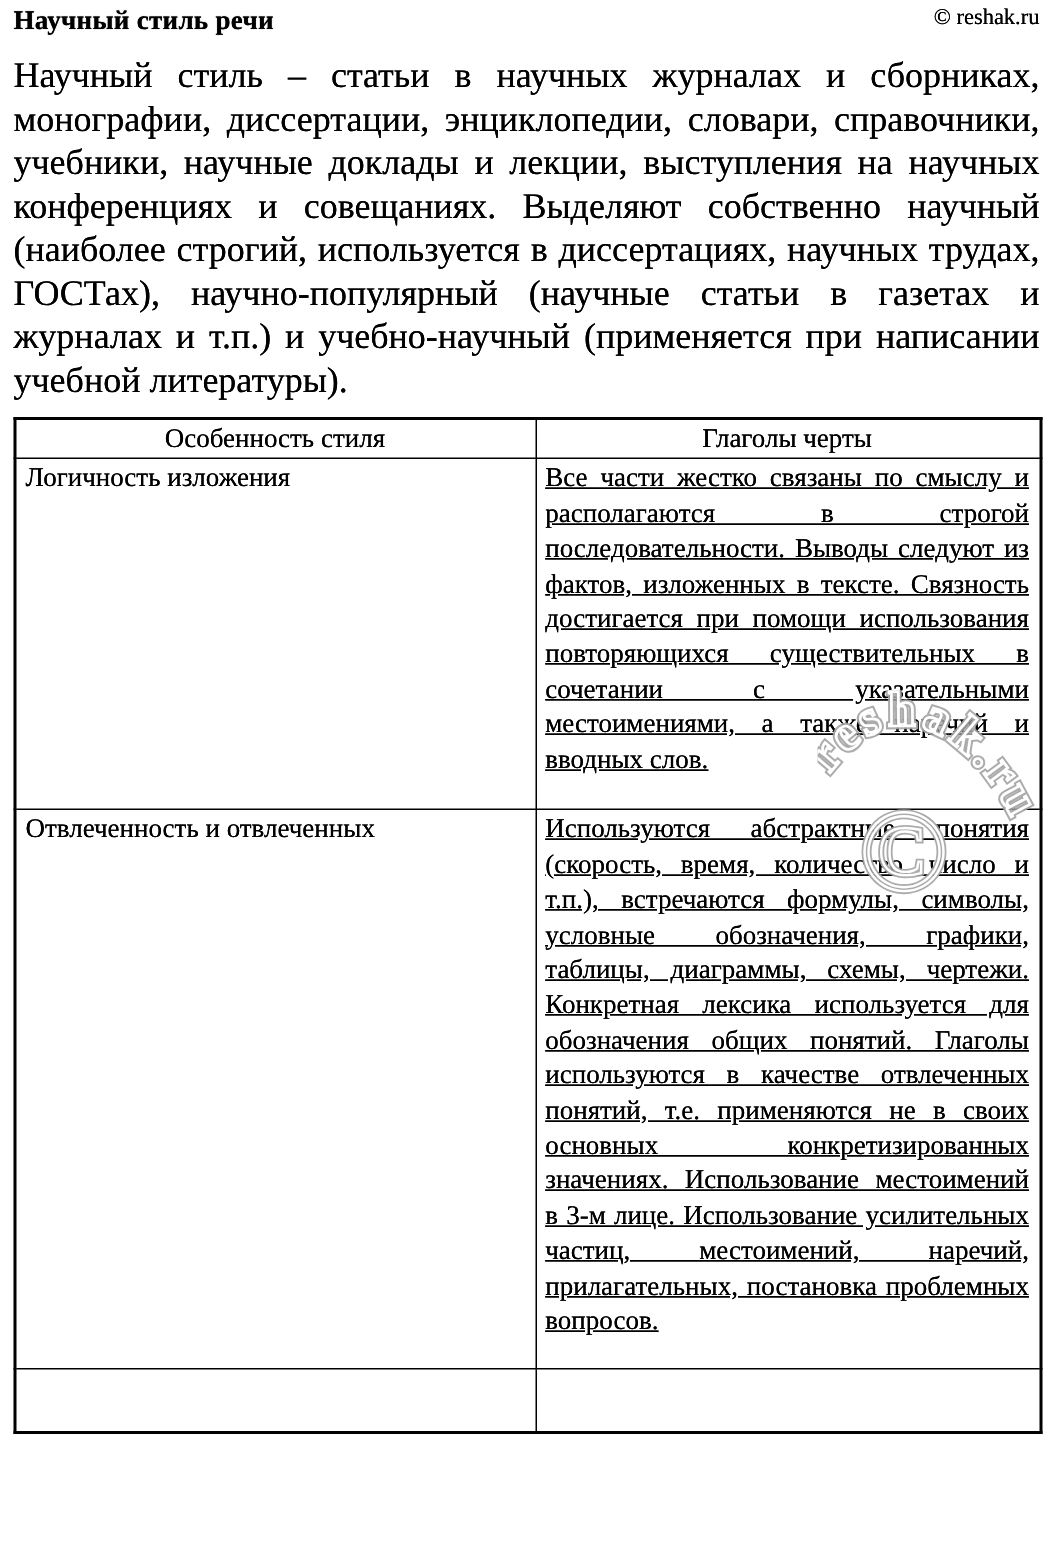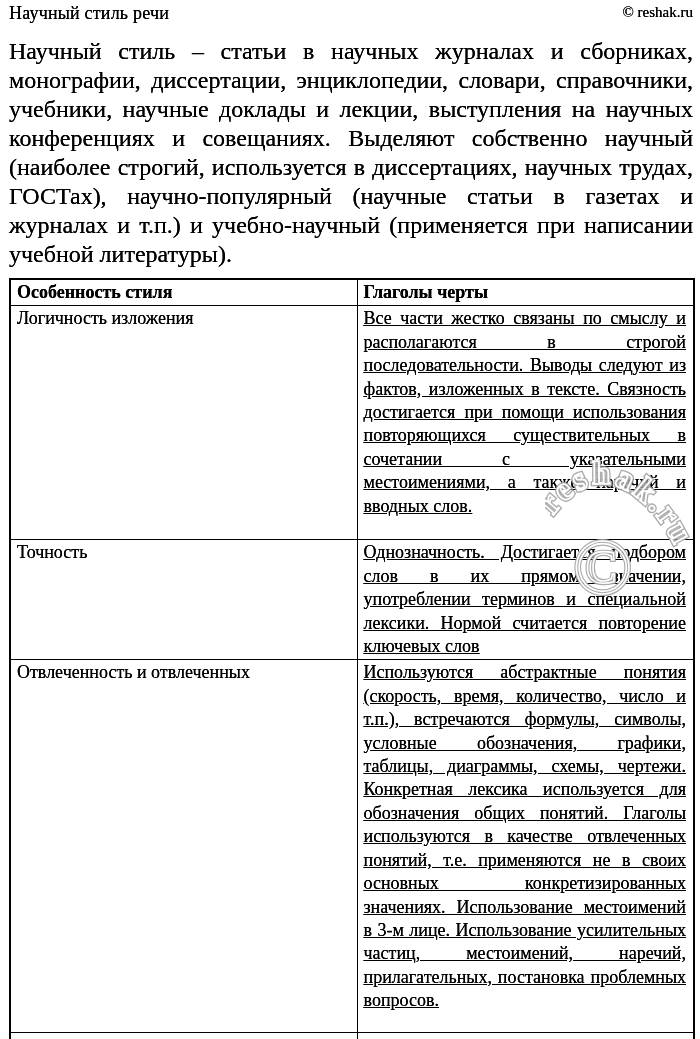"Научный стиль речи" .doc-title { font-weight: normal -> bold }
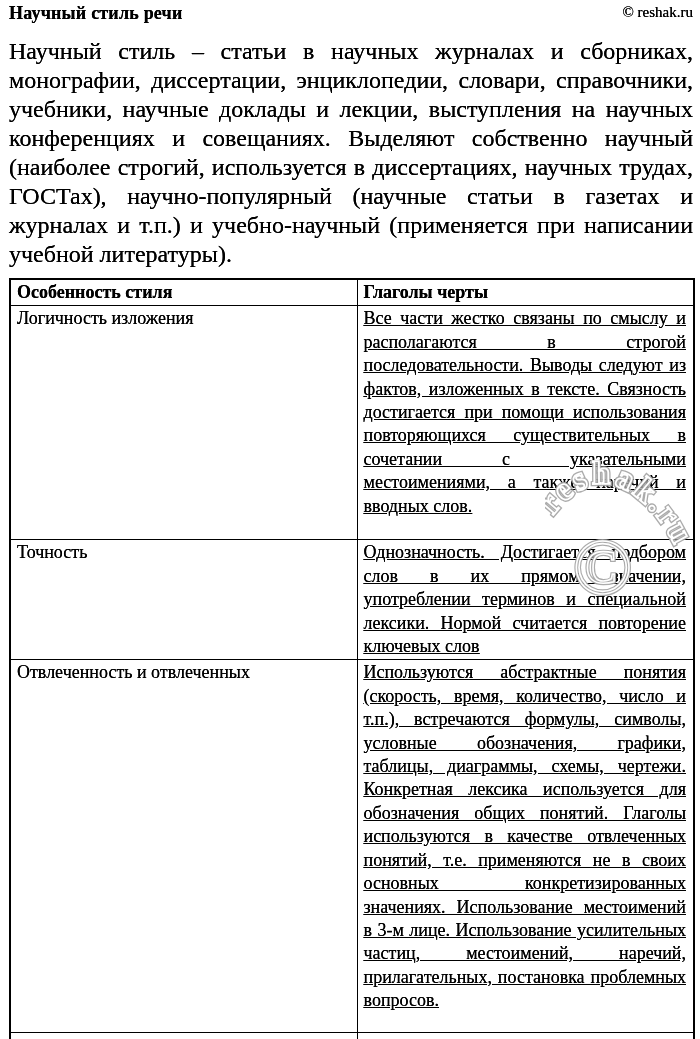"Особенность стиля" table.style-table th { font-weight: bold -> normal; text-align: left -> center }
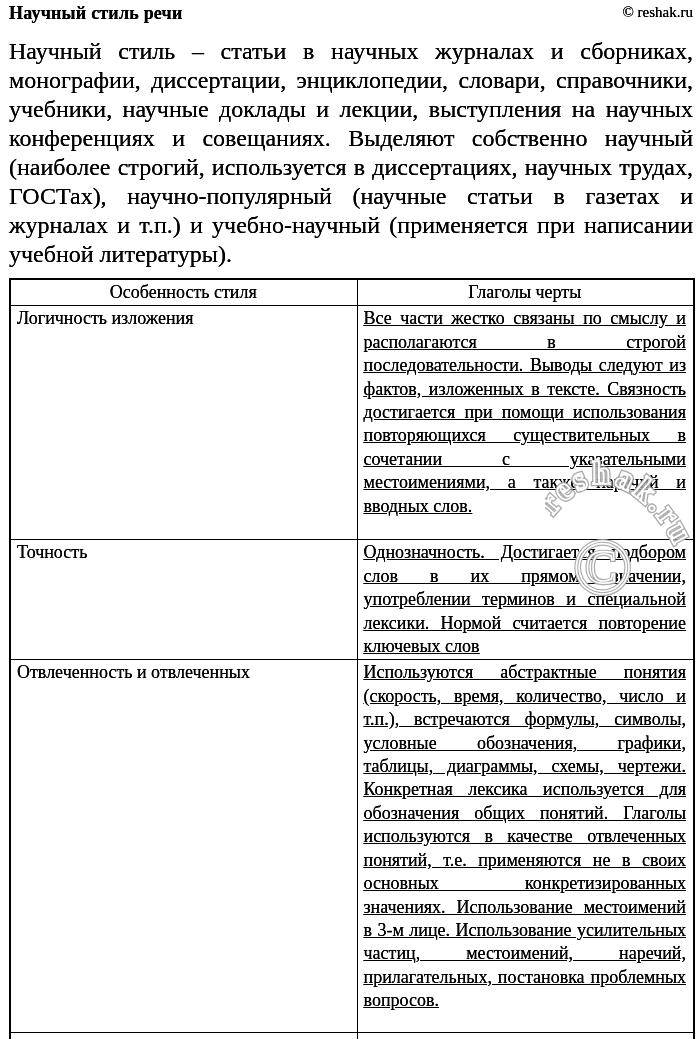"Точность" tr.row-2 { html: <tr> <td>Точность</td> <td>Однозначность. Достигается подбором слов в их прямом значении, употреблении терминов и специальной лексики. Нормой считается повторение ключевых слов</td> </tr> -> none }
